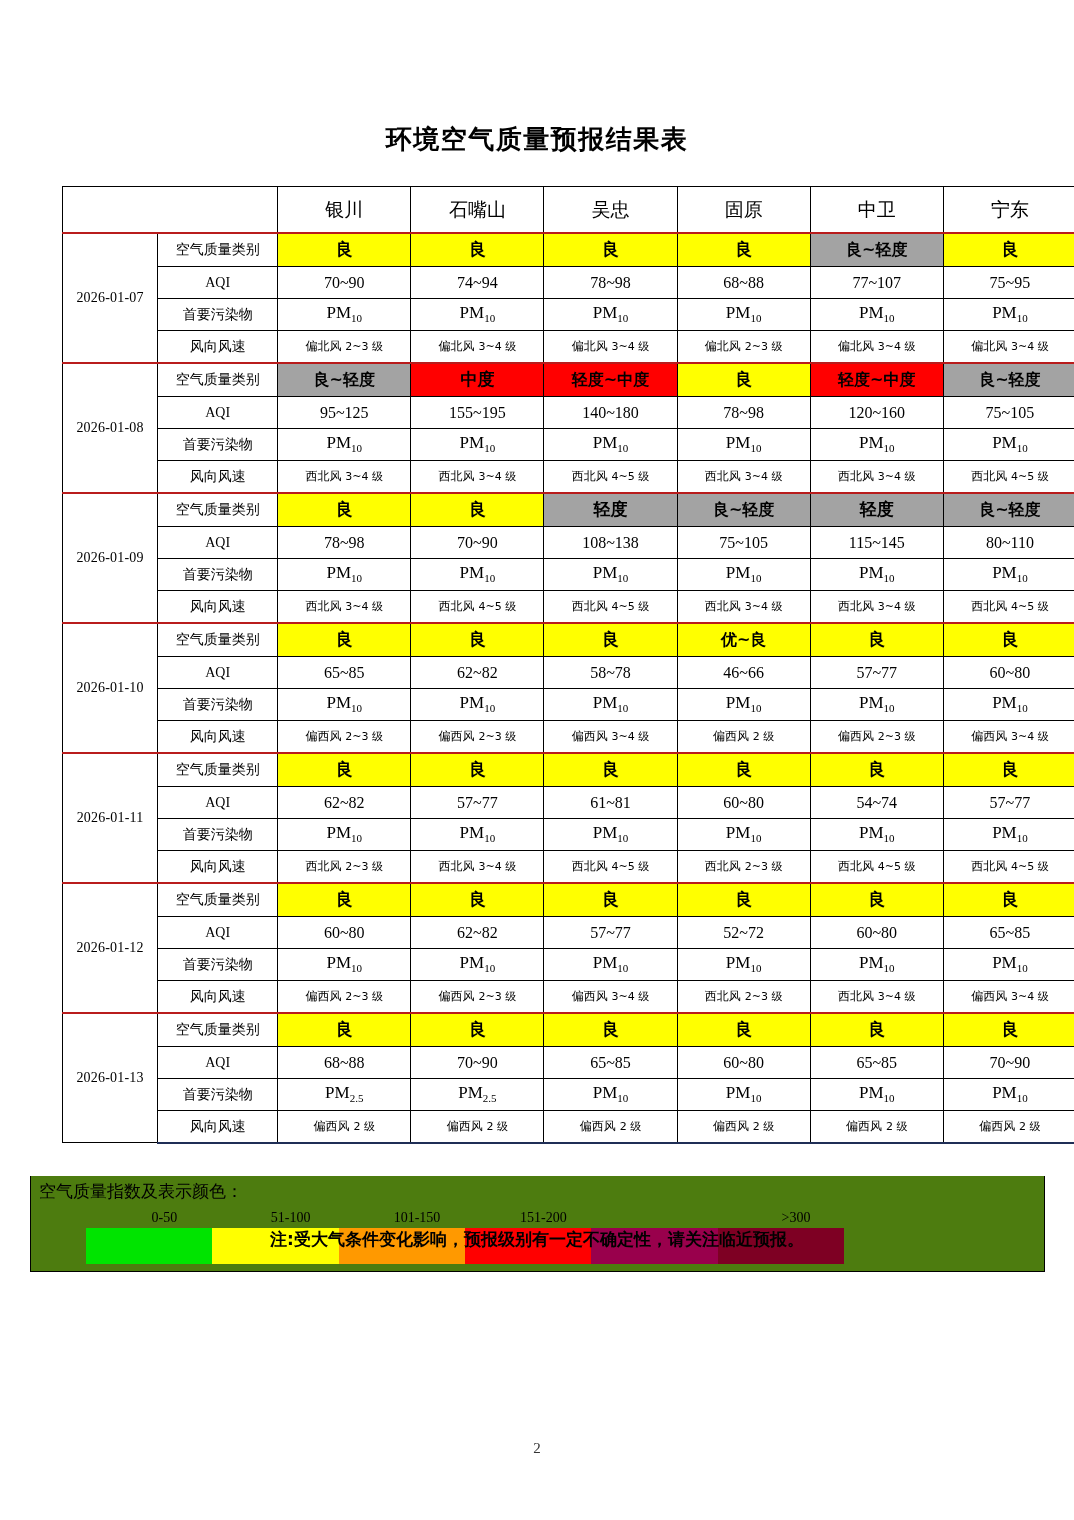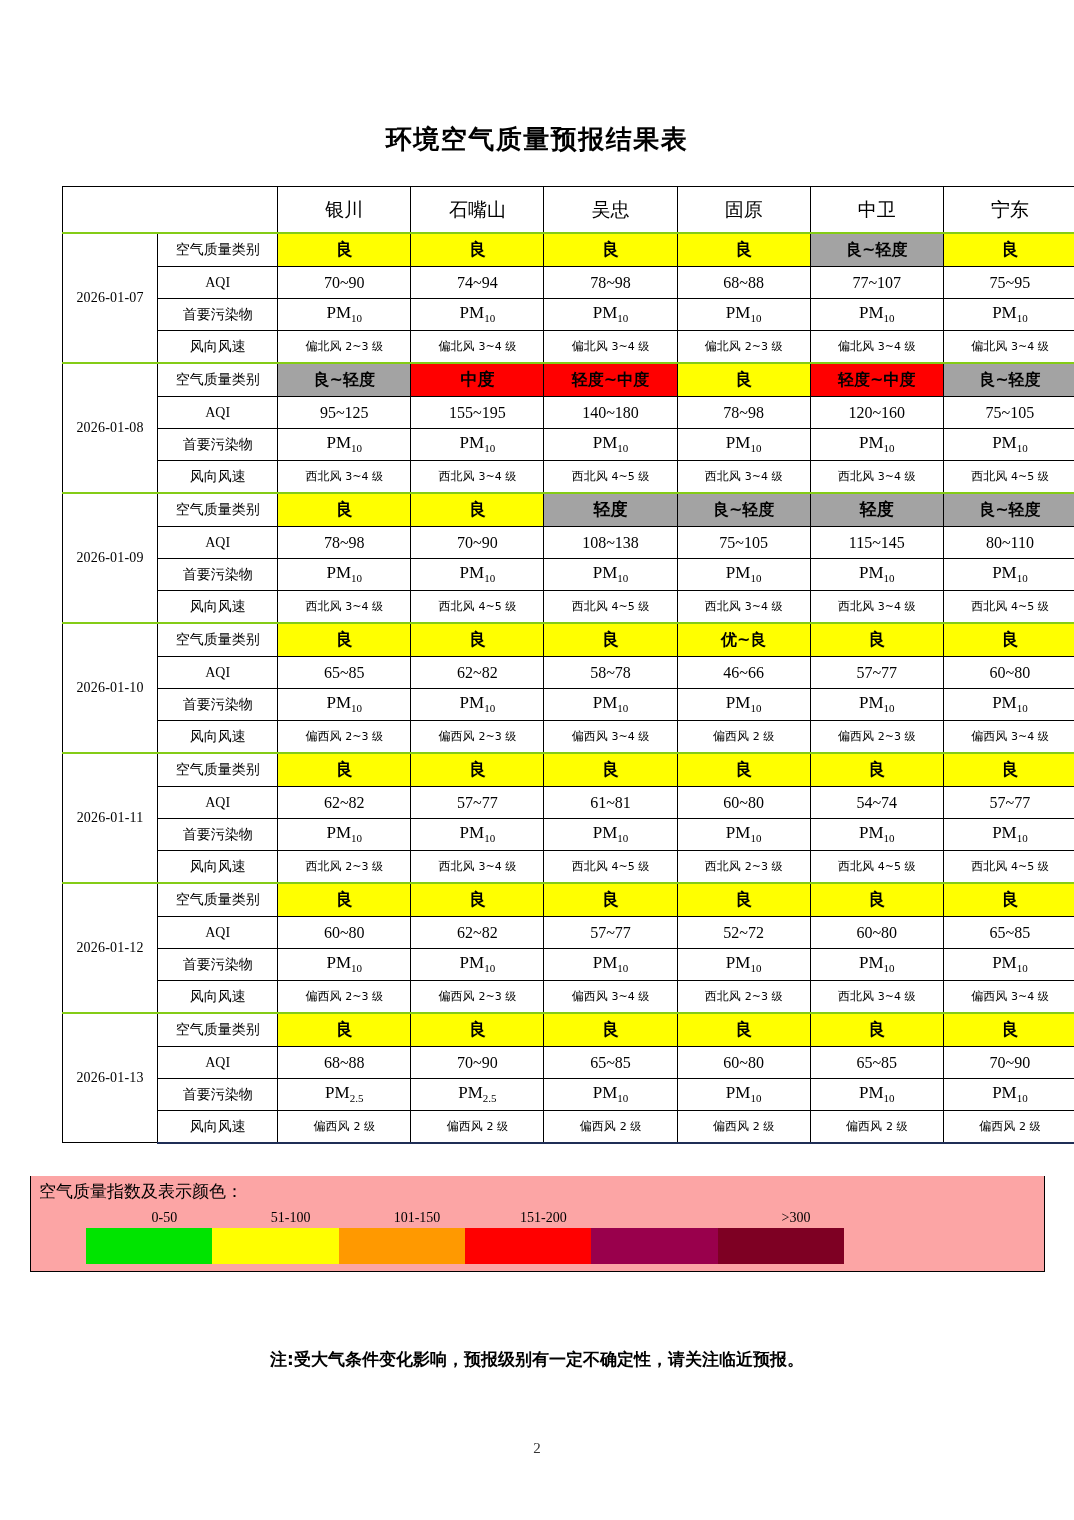"空气质量类别" tr.grp-top td { border-top: 2px solid #84cc16 -> 2px solid #b91c1c }
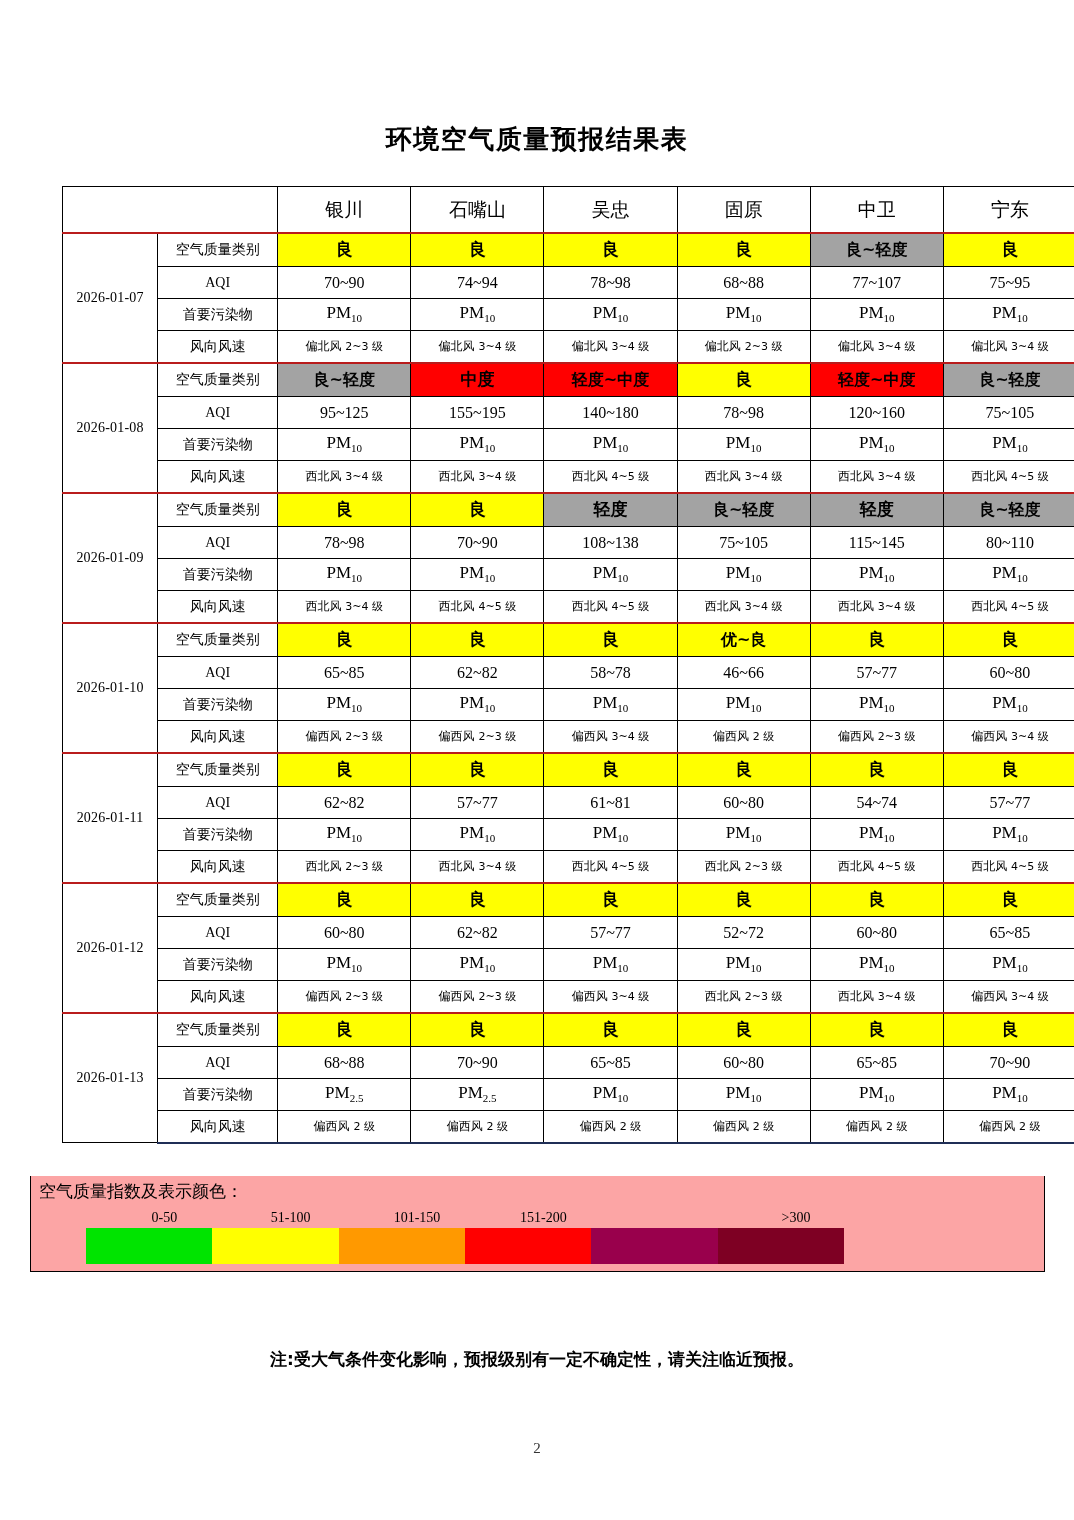"空气质量指数及表示颜色：" .legend-box { background: #fca5a5 -> #4d7c0f }
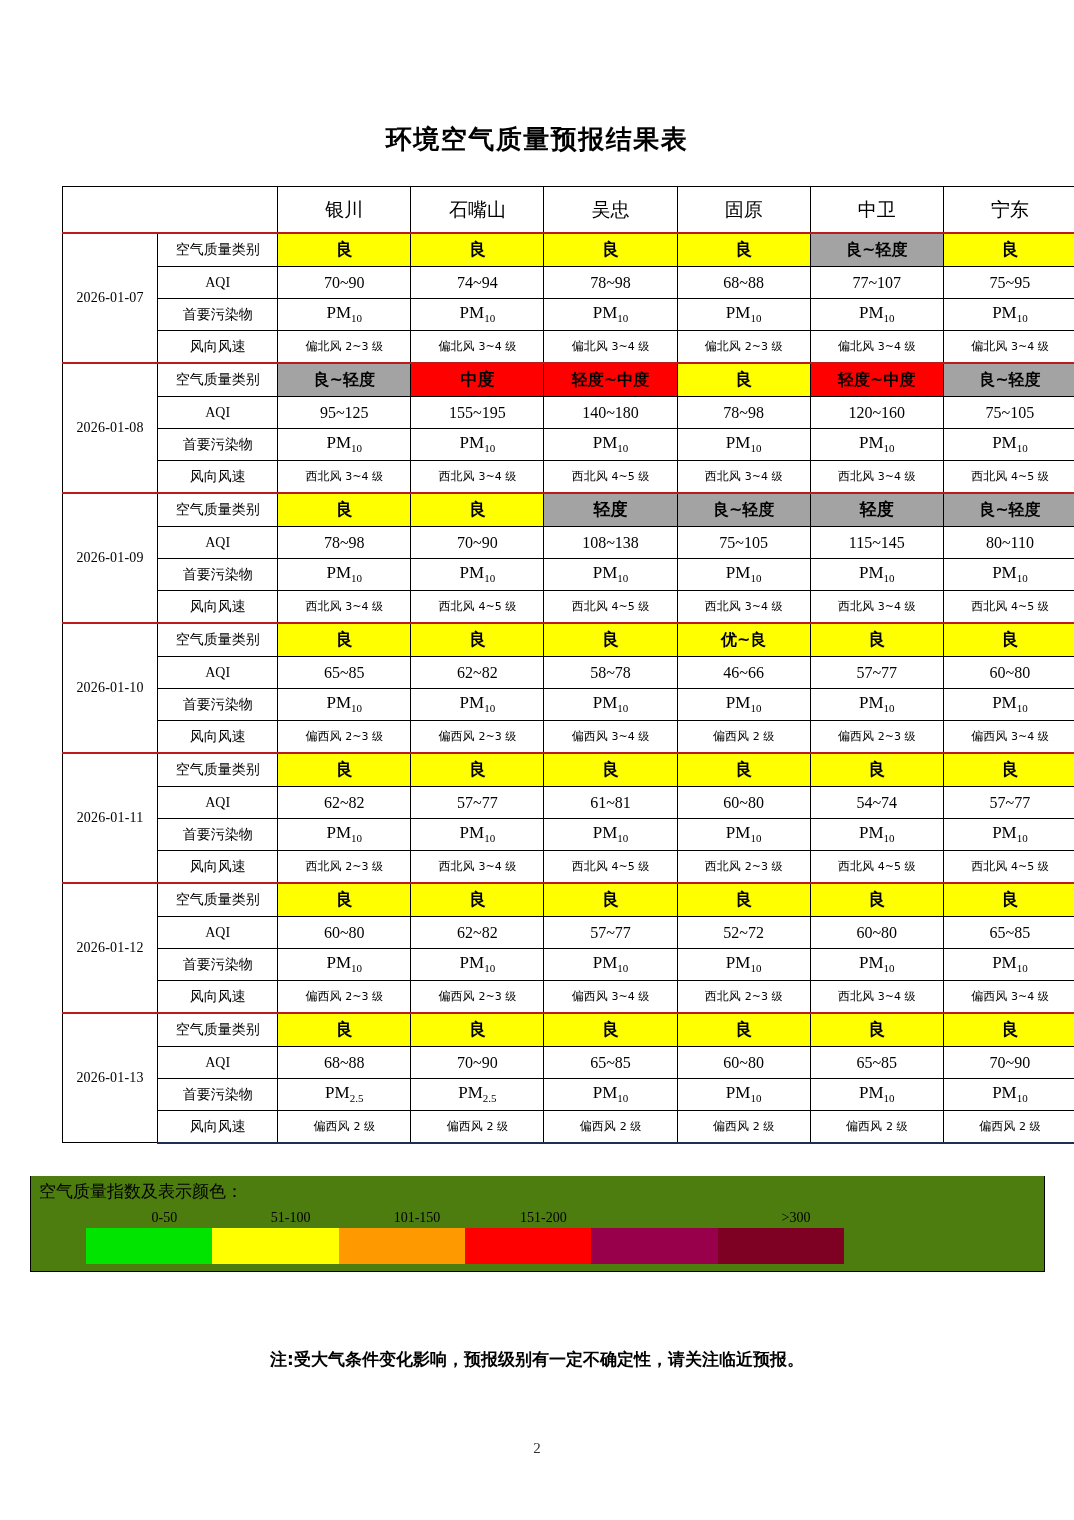"注:受大气条件变化影响，预报级别有一定不确定性，请关注临近预报。" .note { top: 1348px -> 1228px }
